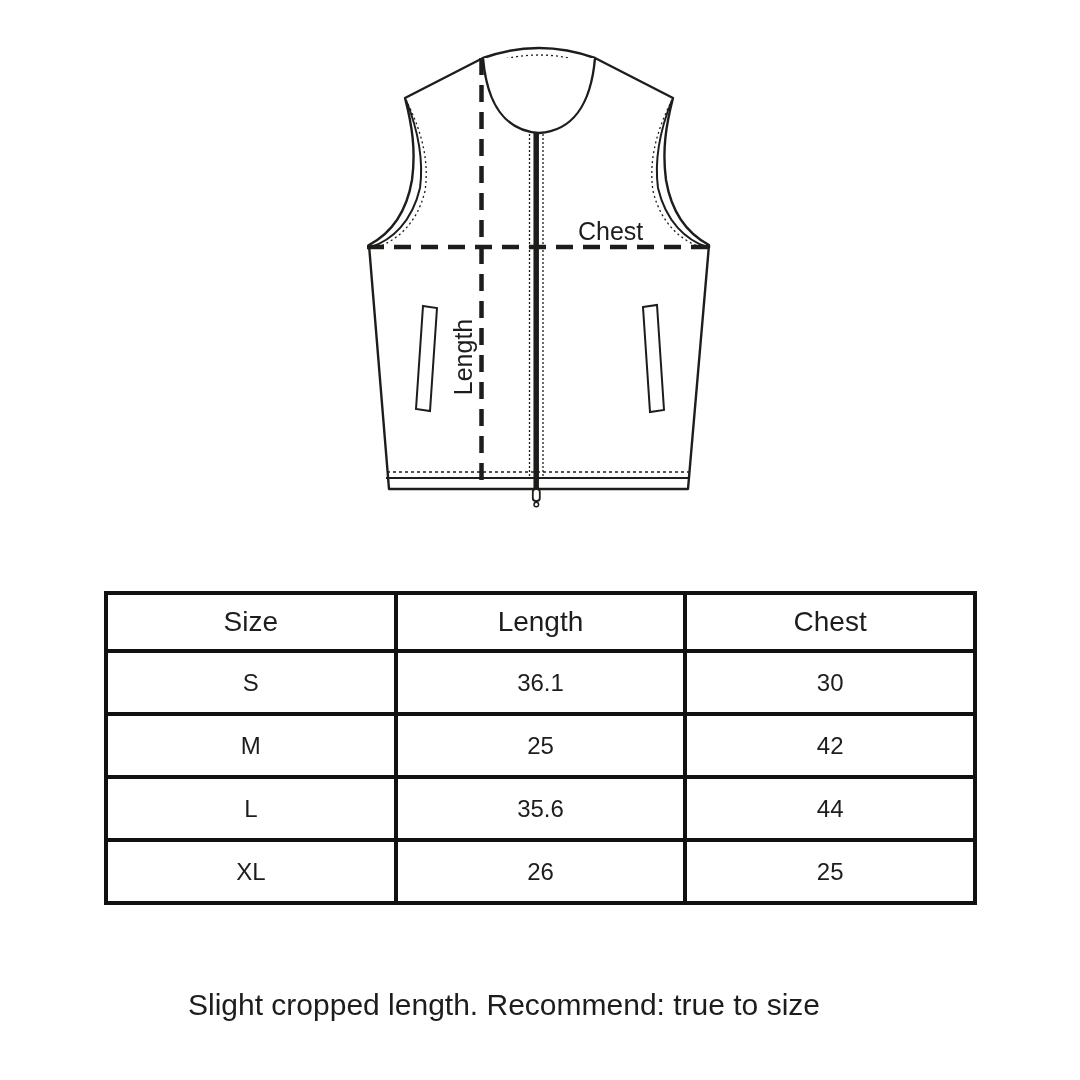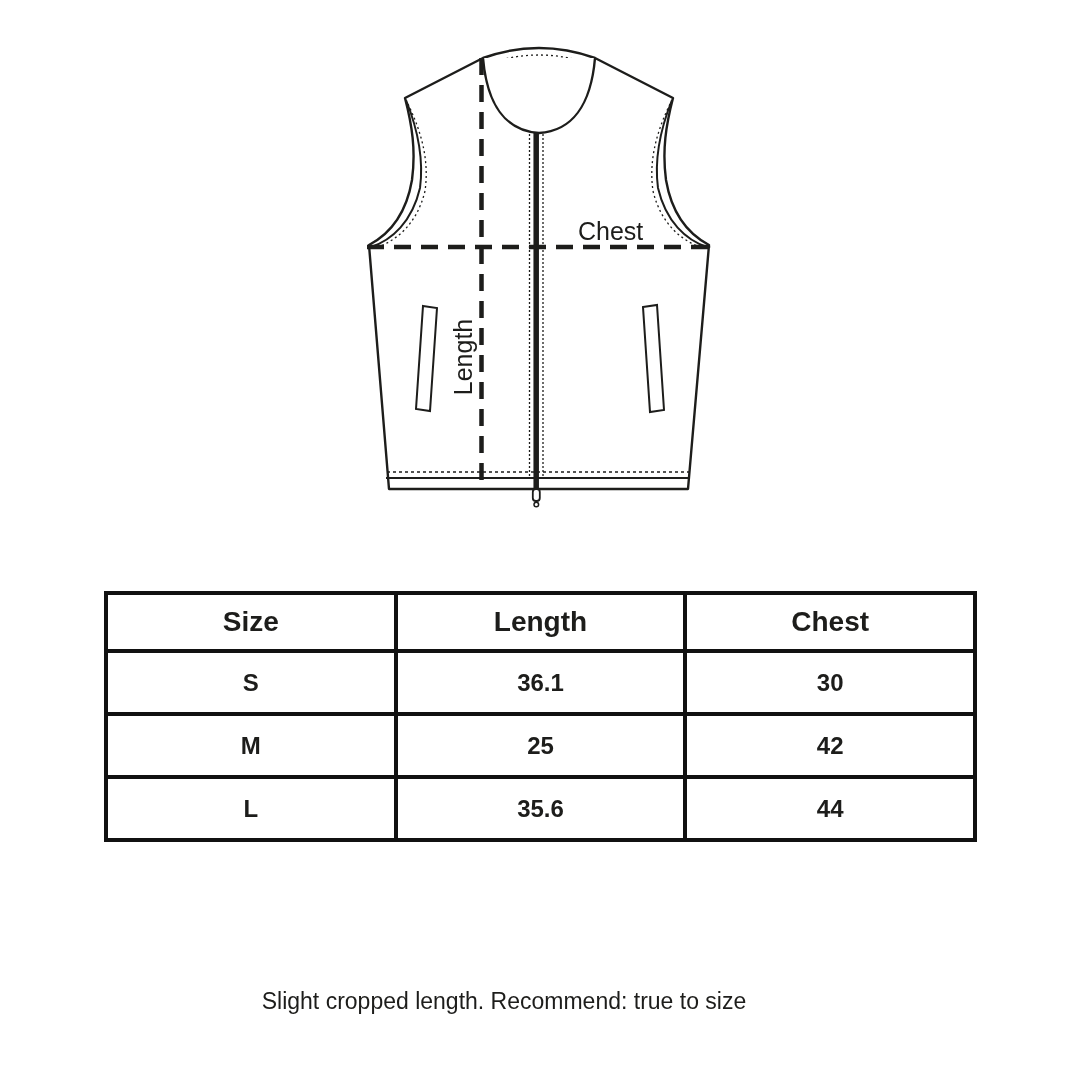"Size" table.size-table th, table.size-table td { font-weight: 700 -> 400 }
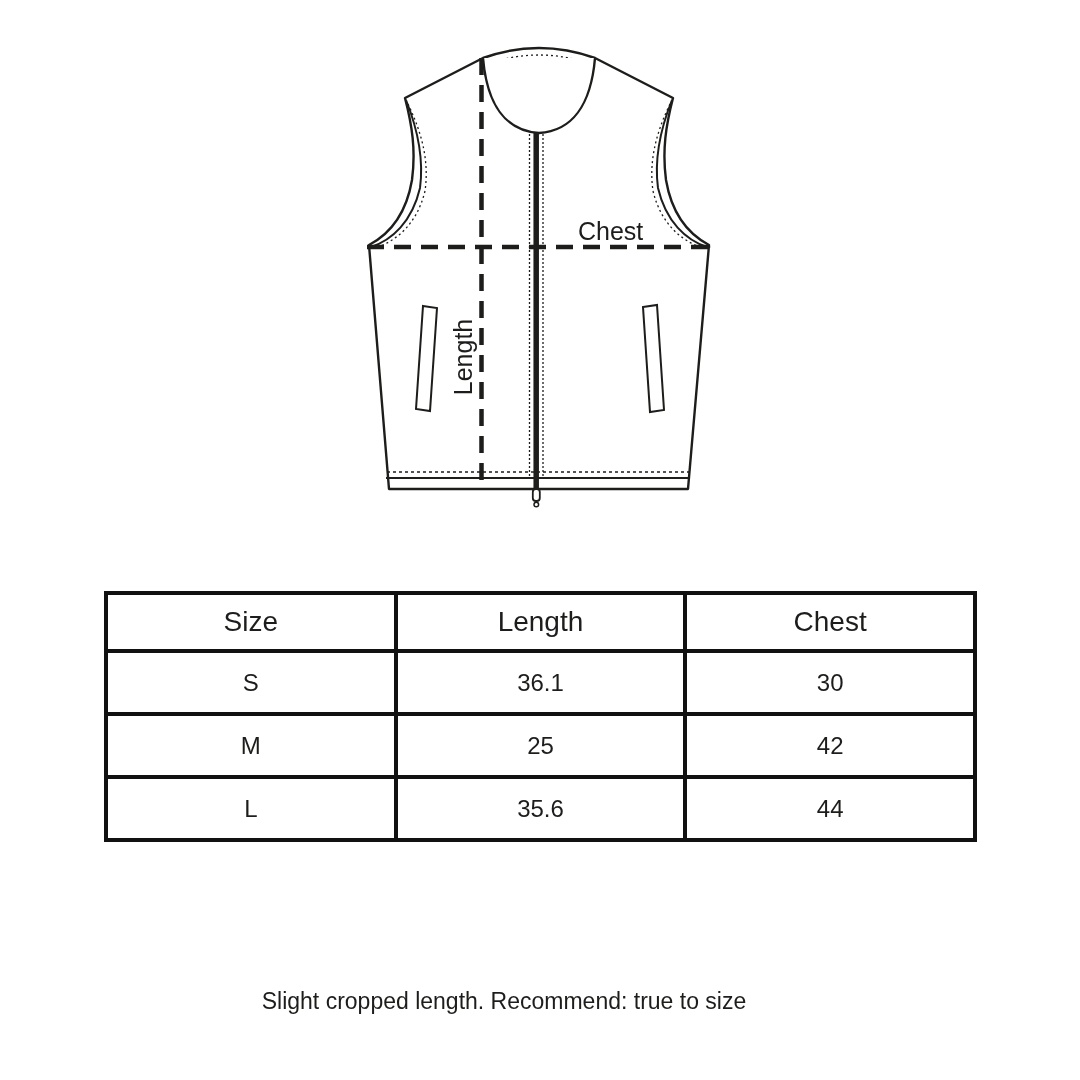"XL" tr { html: none -> <tr> <td>XL</td> <td>26</td> <td>25</td> </tr> }
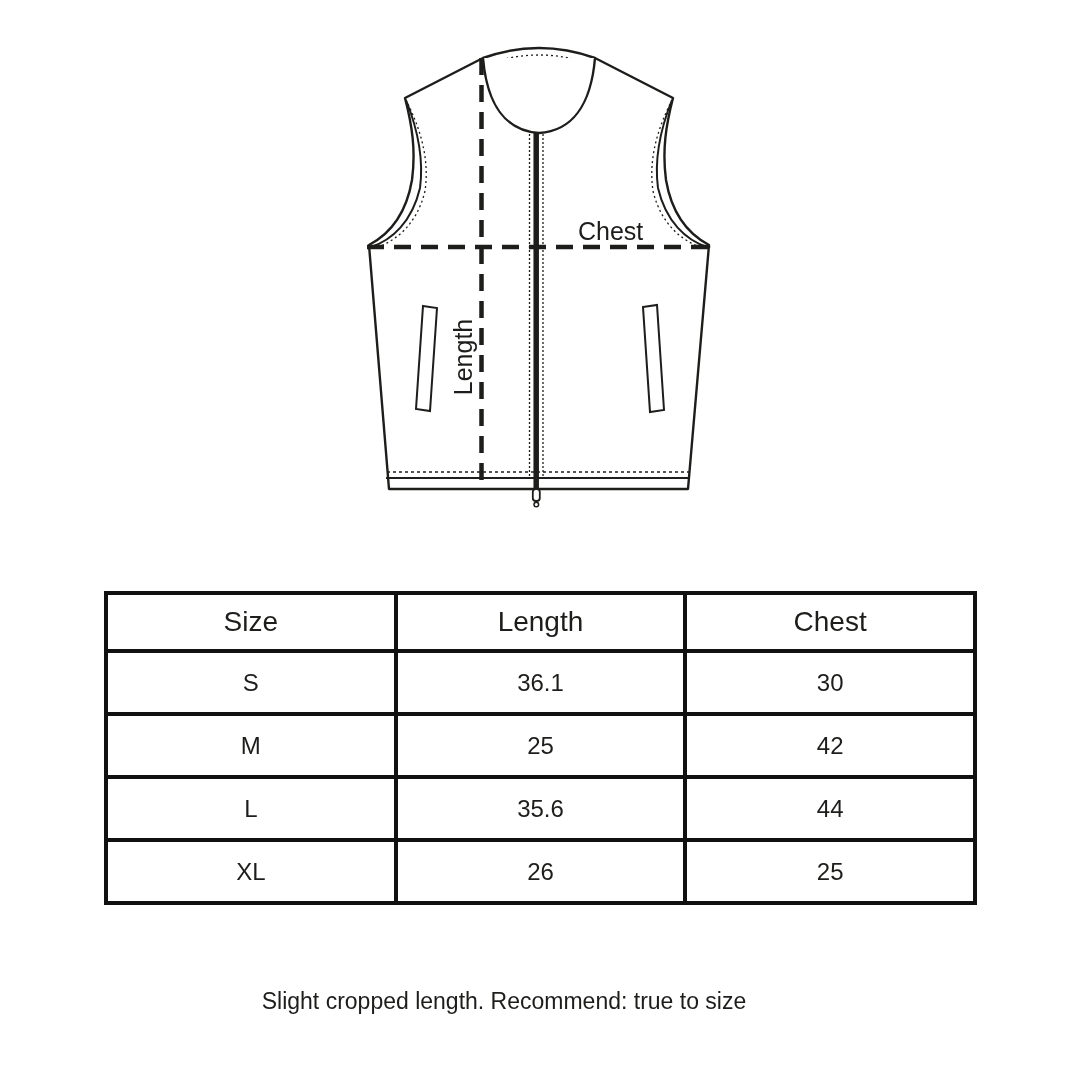"Slight cropped length. Recommend: true" .footer-note { font-size: 23px -> 30px }
